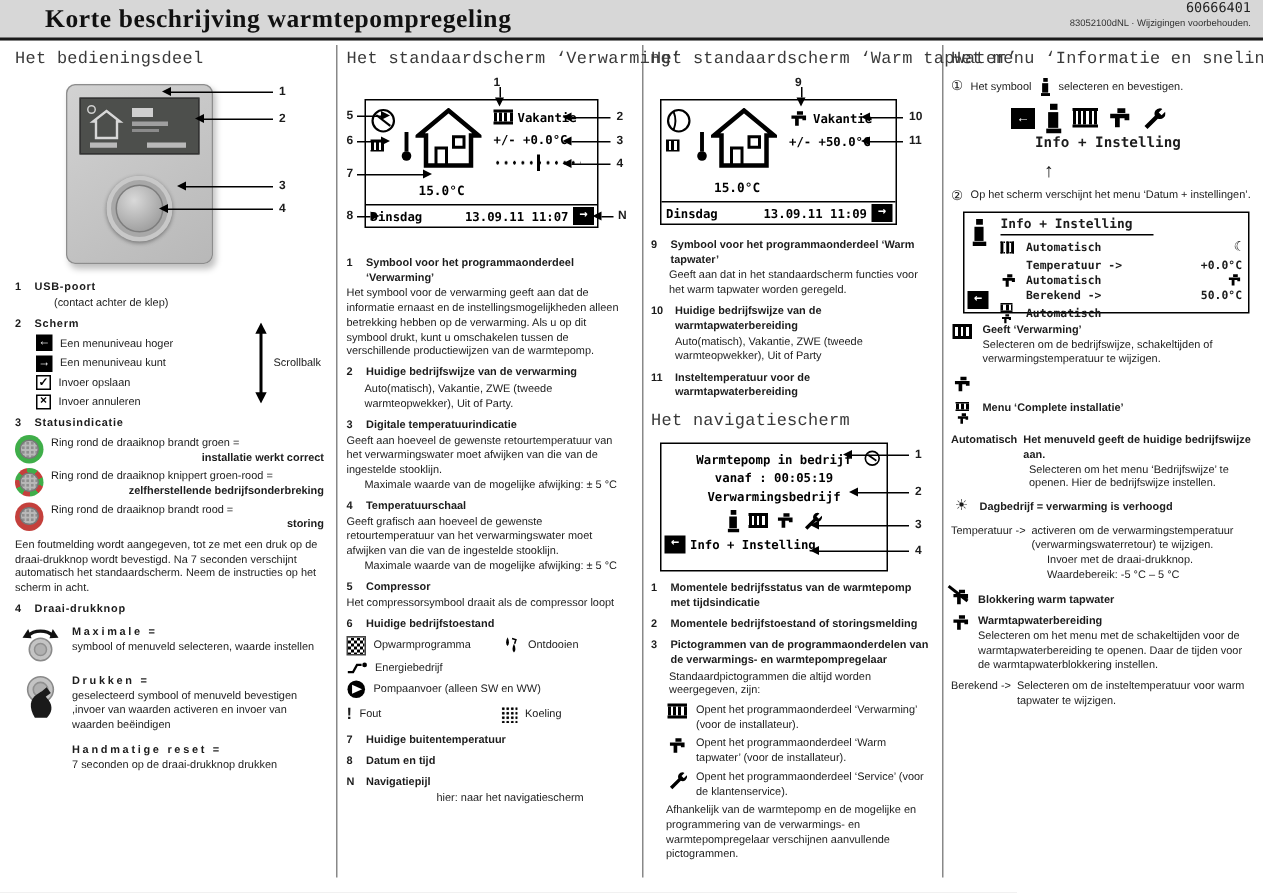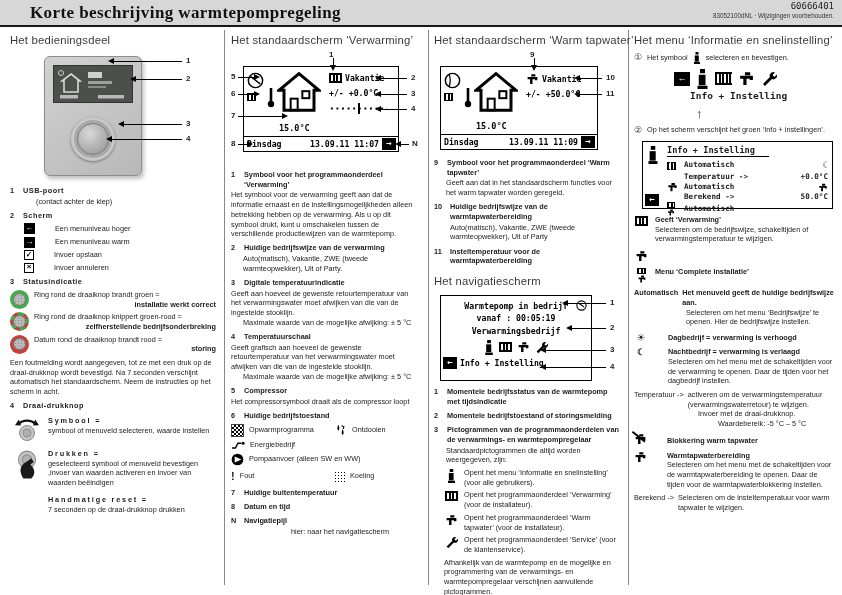"Het bedieningsdeel" h2 { font-family: Liberation Sans, sans-serif -> Liberation Mono, monospace }
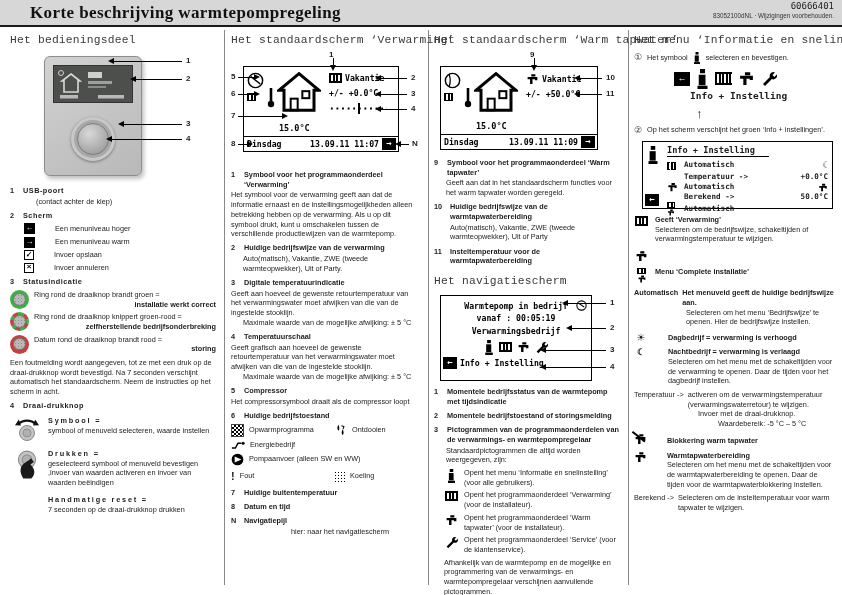"Op het scherm verschijnt het" span { text: groen ‘Info -> menu ‘Datum }
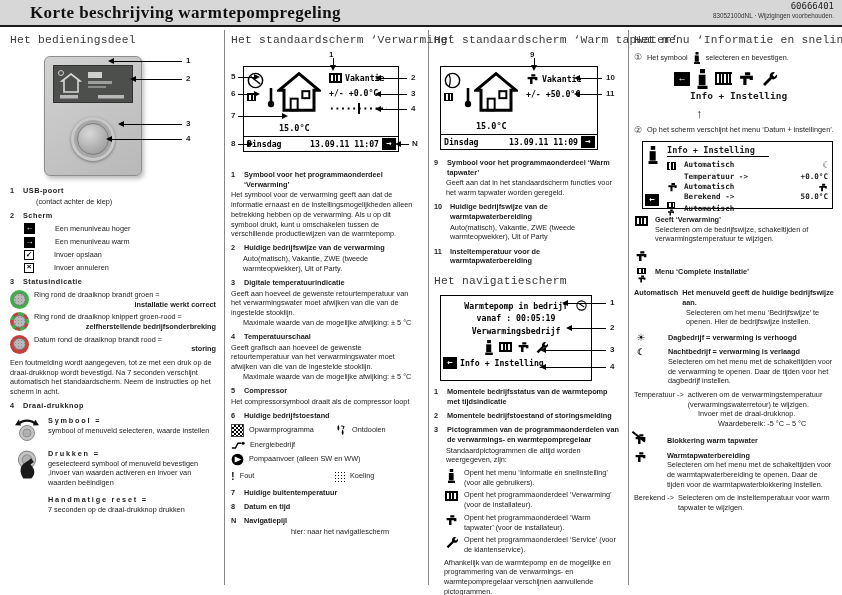"Een menuniveau hoger" .irow { gap: 20px -> 5px }
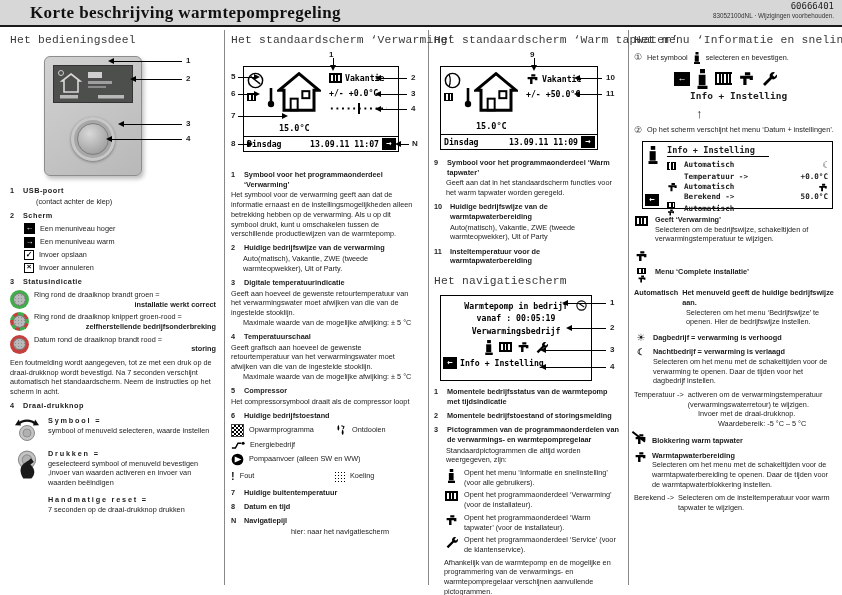"Een menuniveau warm" span { text: warm -> kunt }
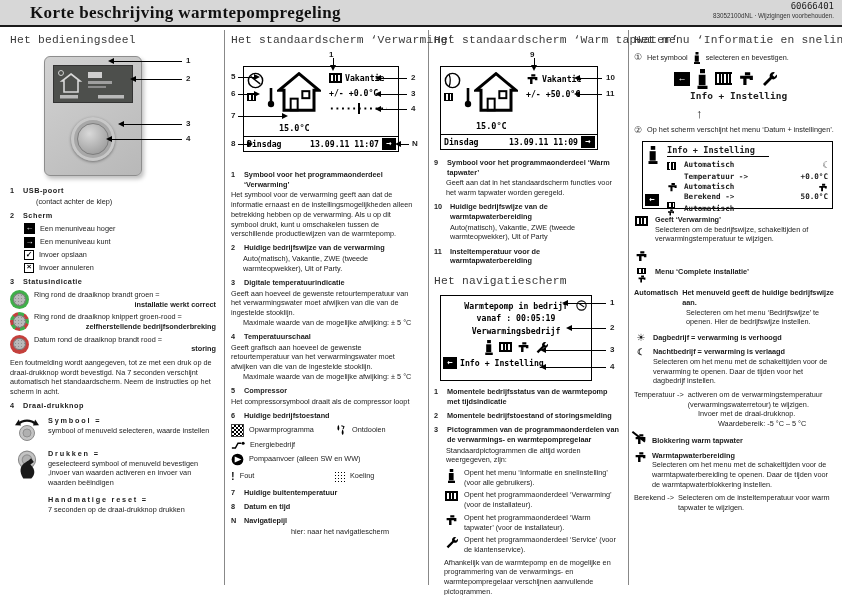"Scrollbalk" div.scrollwrap { html: none -> <div> <svg> <line></line> <path></path> <path></path> </svg> <span>Scrollbalk</span> </div> }
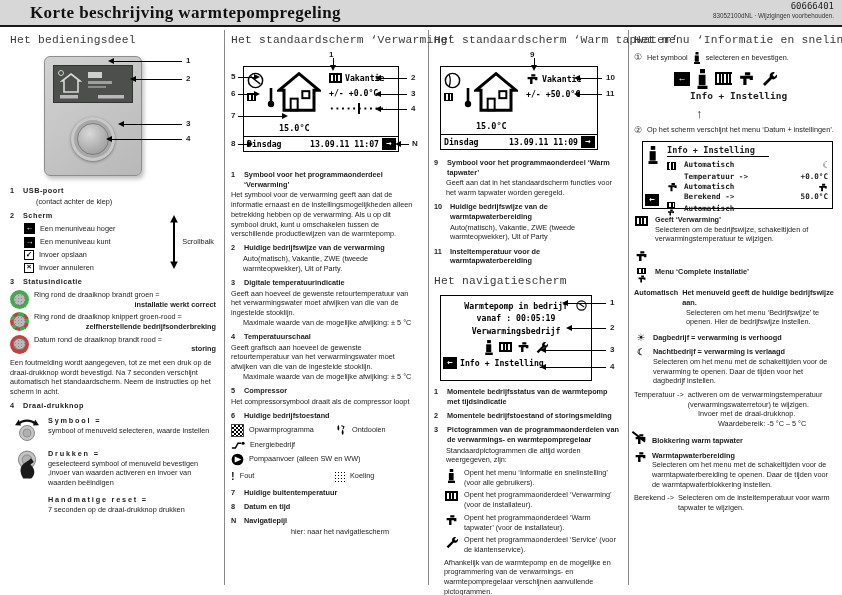"Datum rond de draaiknop brandt" span { text: Datum -> Ring }
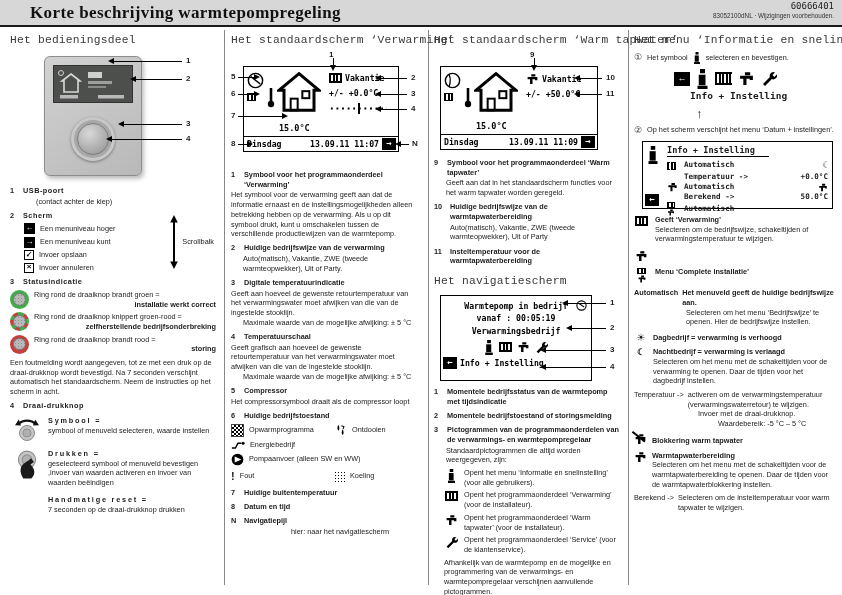"Nachtbedrijf = verwarming is verlaagd" div.irow { html: <div> <span></span> <div> <div>Nachtbedrijf = verwarming is verlaagd</div> <p>Selecteren om het menu met de schakeltijden voor de verwarming te openen. Daar de tijden voor het dagbedrijf instellen.</p> </div> </div> -> none }
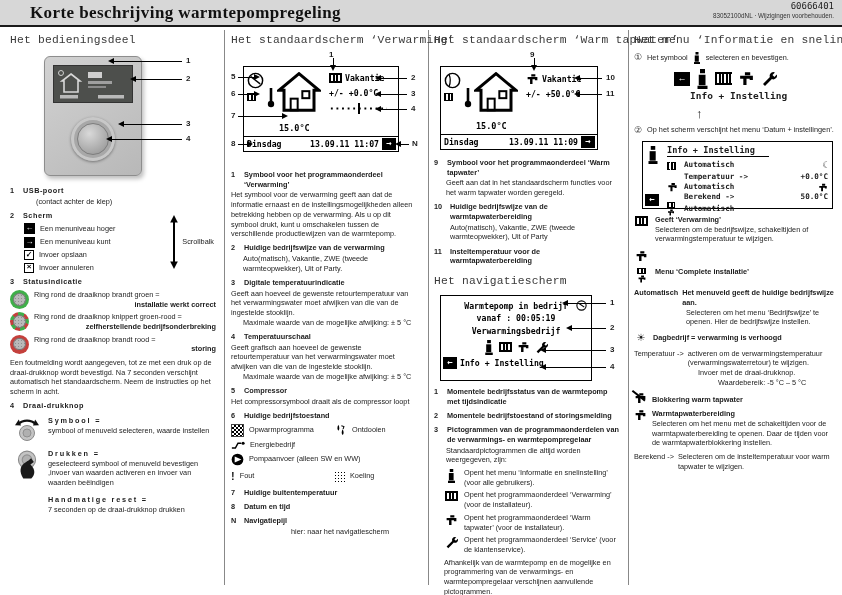"Waardebereik: -5 °C – 5" p { margin-left: 84px -> 64px }
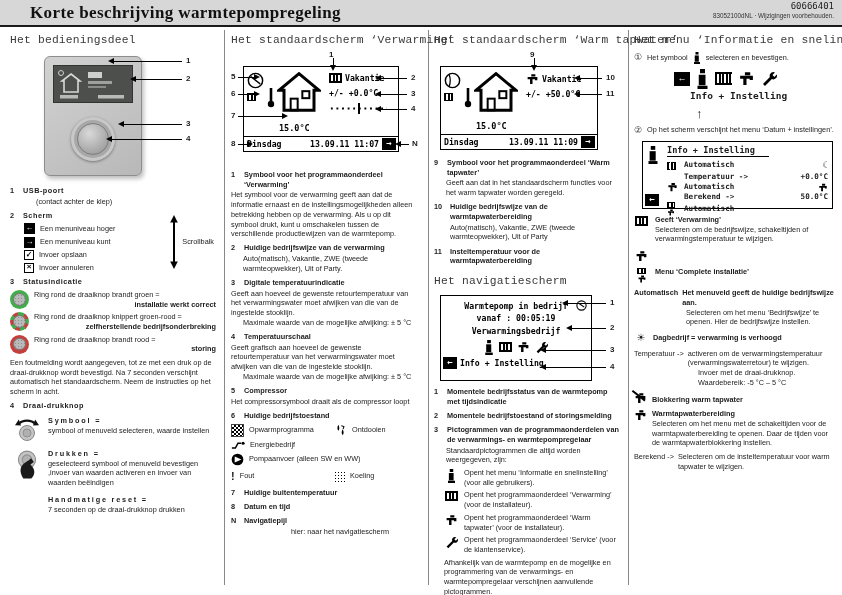"Symbool =" div.spread { text: Symbool -> Maximale }
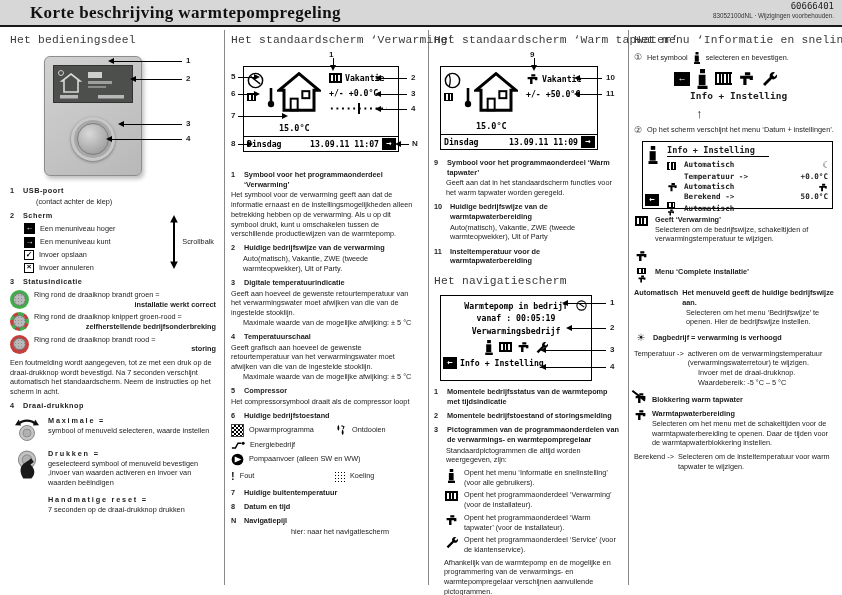"Opent het menu ‘Informatie en" div.prow { html: <div> <span> <svg> <rect></rect> <rect></rect> <rect></rect> </svg> </span> <span>Opent het menu ‘Informatie en snelinstelling’ (voor alle gebruikers).</span> </div> -> none }
